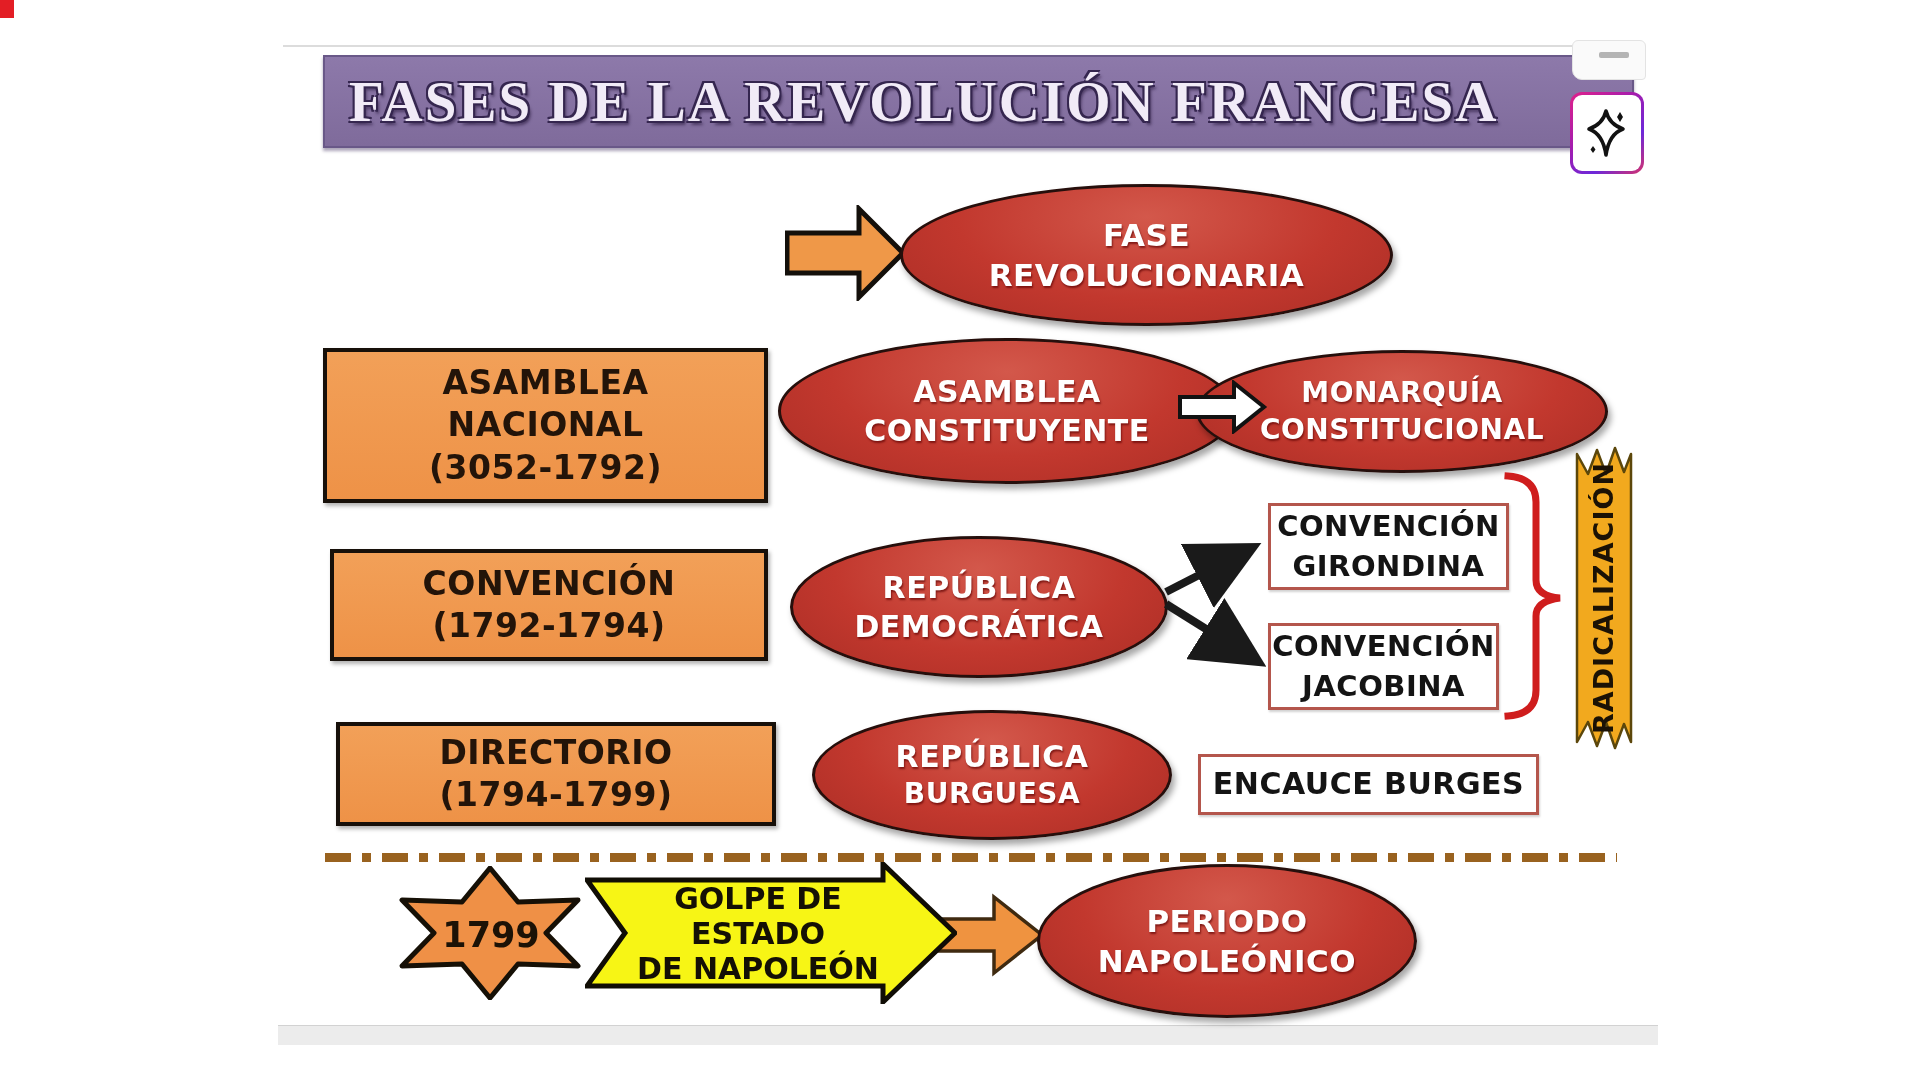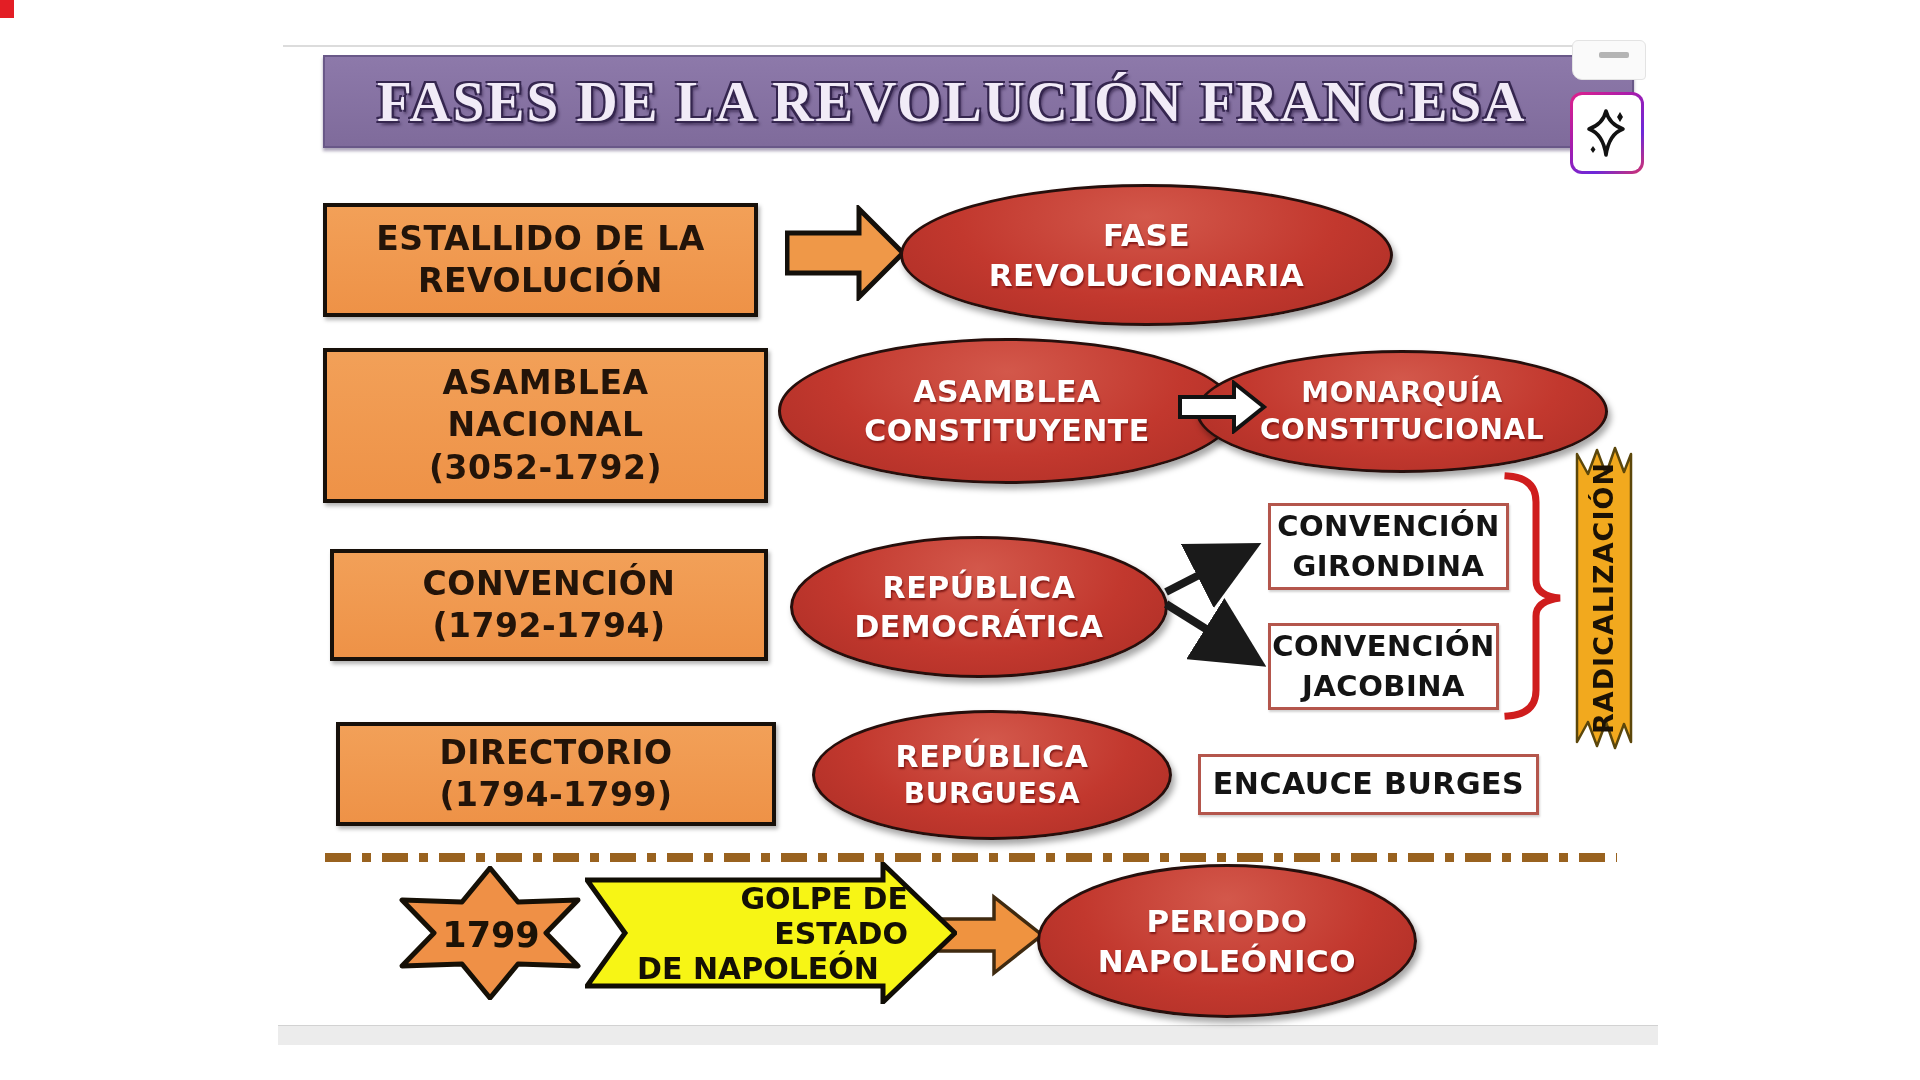"FASES DE LA REVOLUCIÓN FRANCESA" .banner-text { margin-left: 28px -> none }
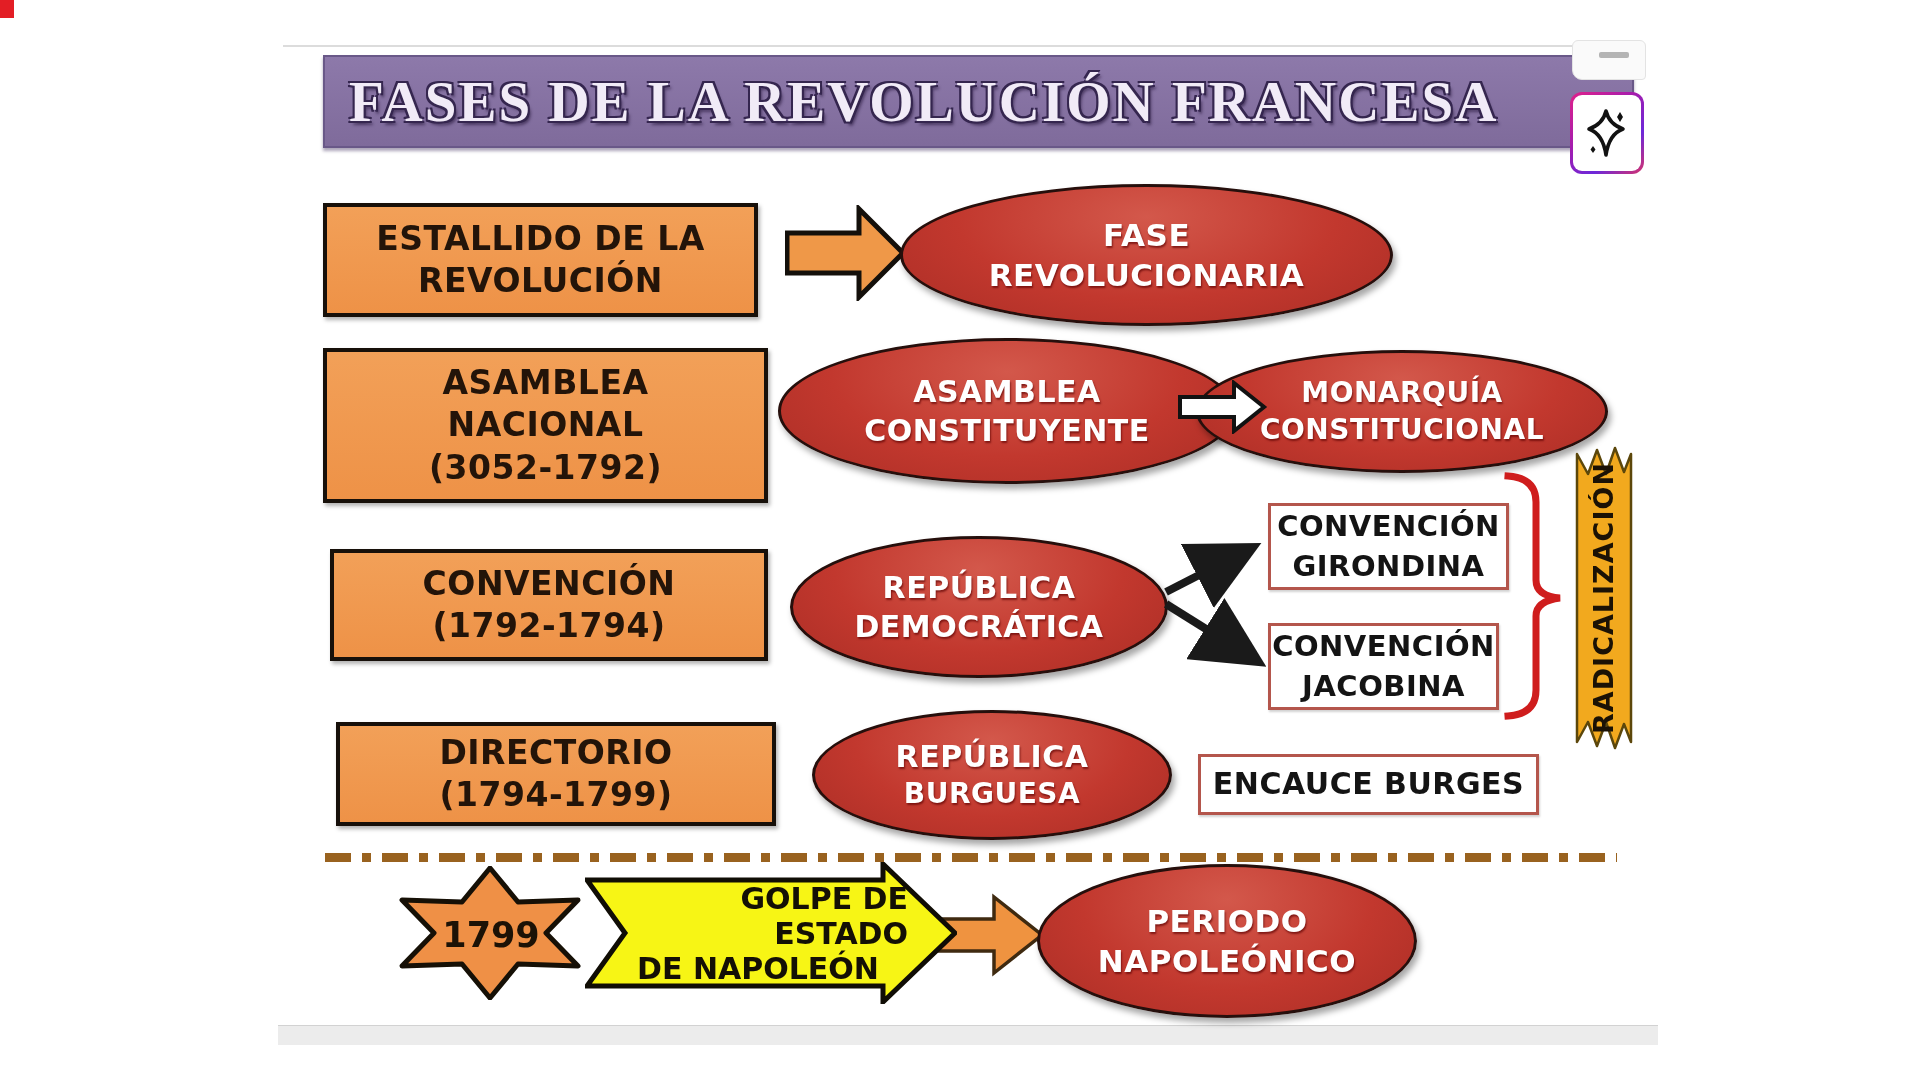"ESTALLIDO DE LA" div.abs { html: <div> <div>ESTALLIDO DE LA</div> <div>REVOLUCIÓN</div> </div> -> none }
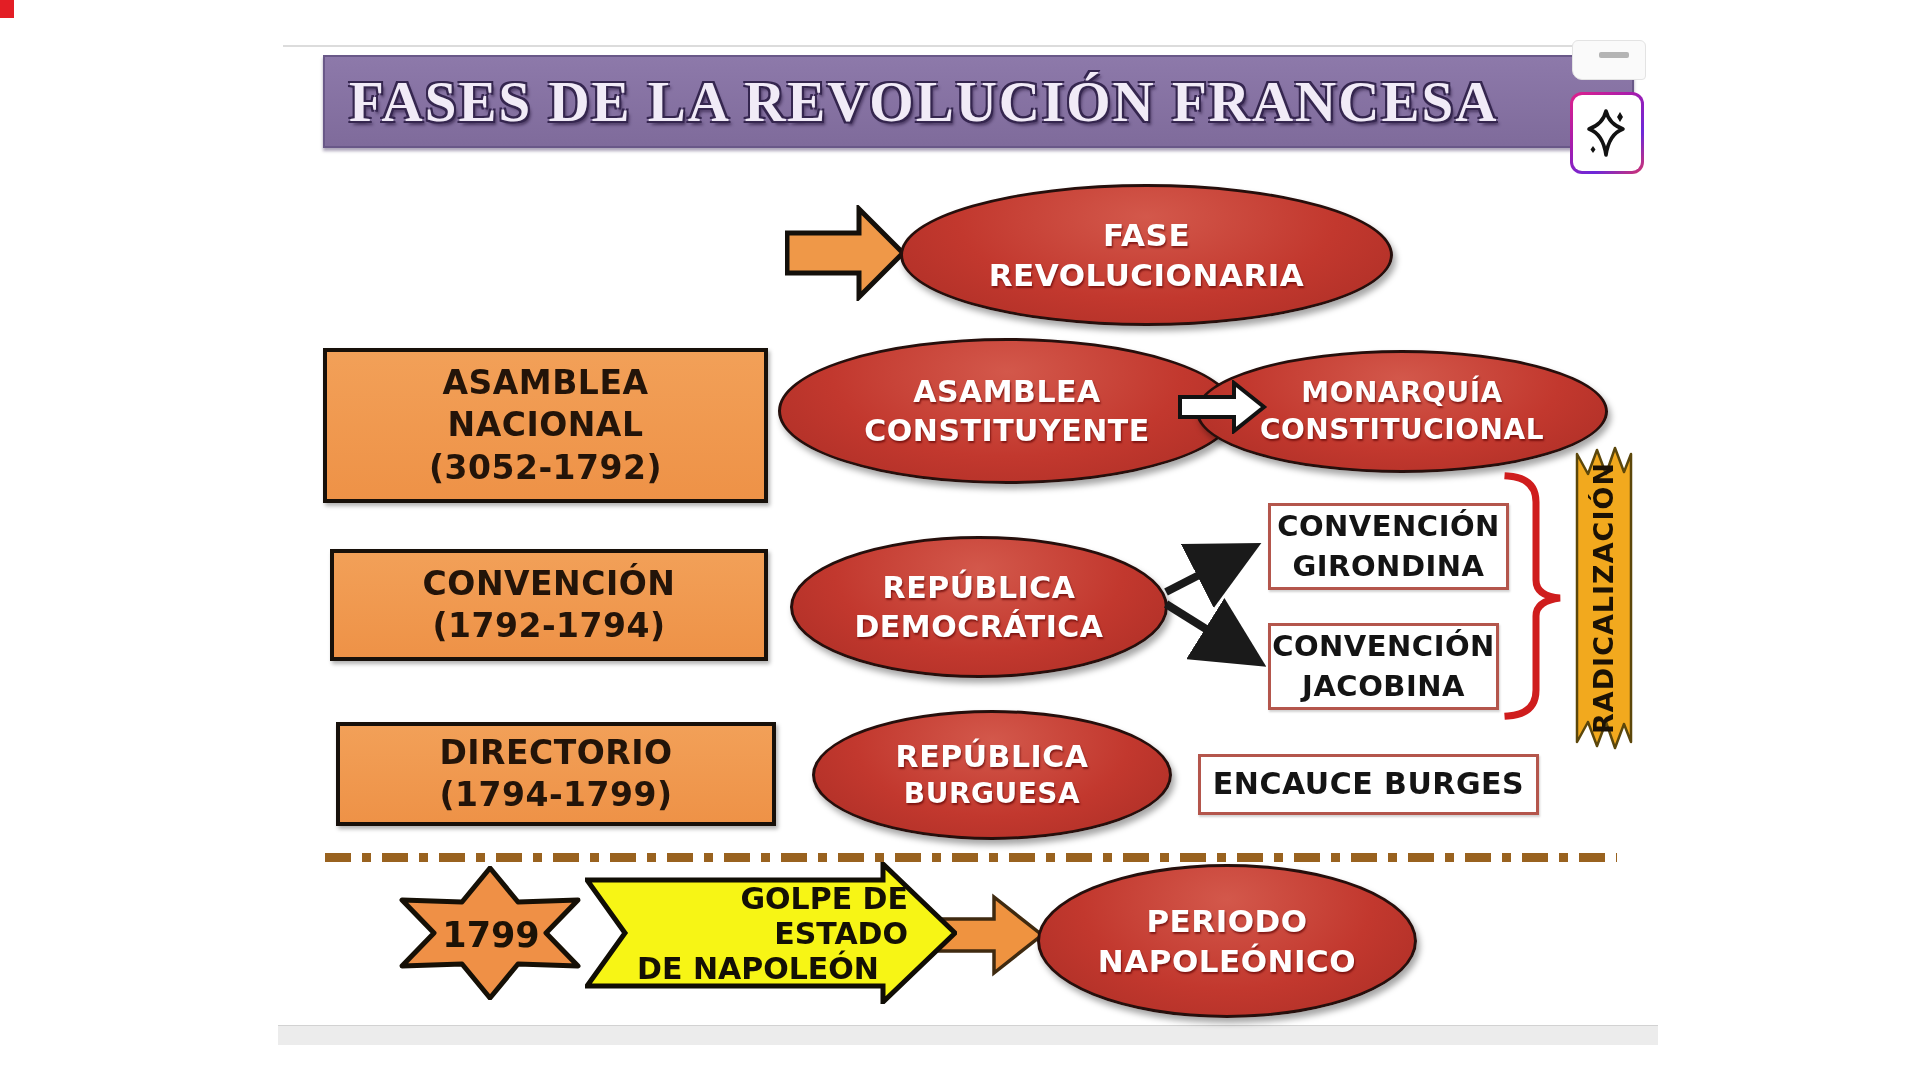"GOLPE DE ESTADO" .lbl { text-align: right -> center }
